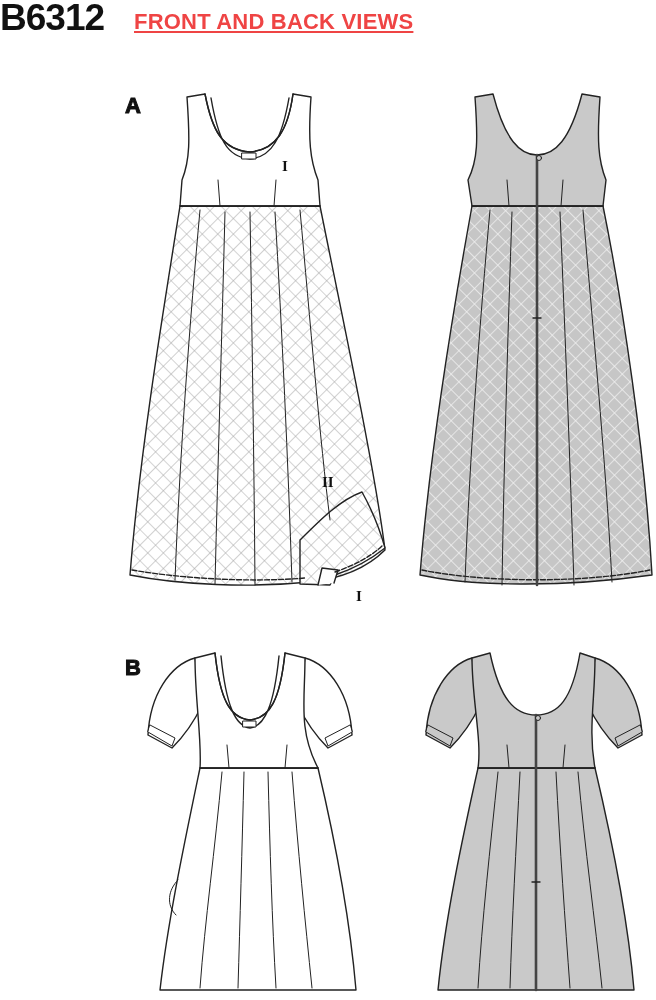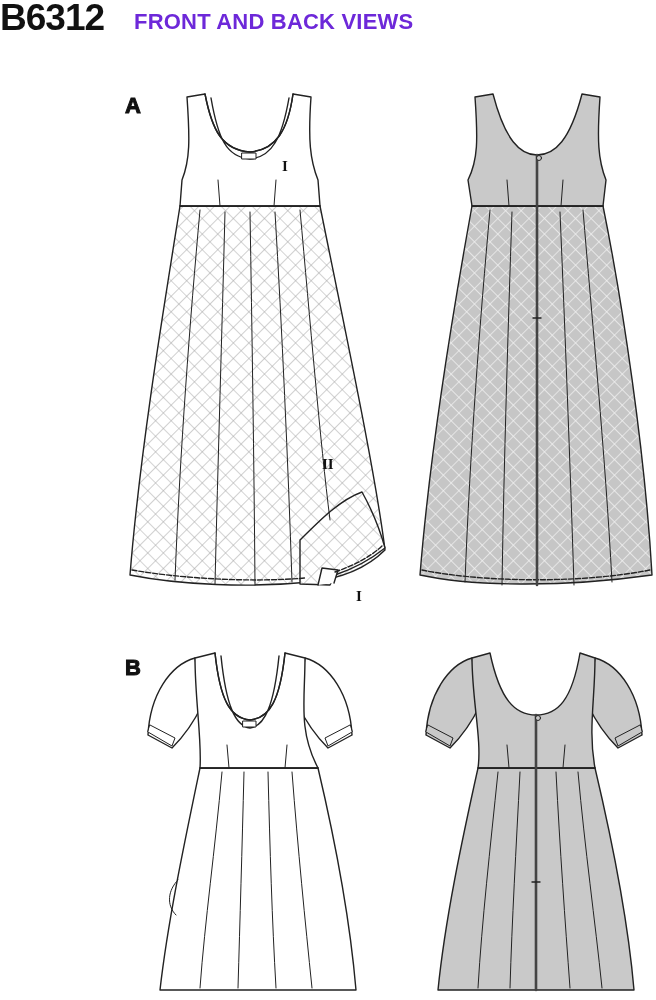"FRONT AND BACK VIEWS" .subtitle { color: #6d28d9 -> #ef4444; text-decoration: none -> underline }
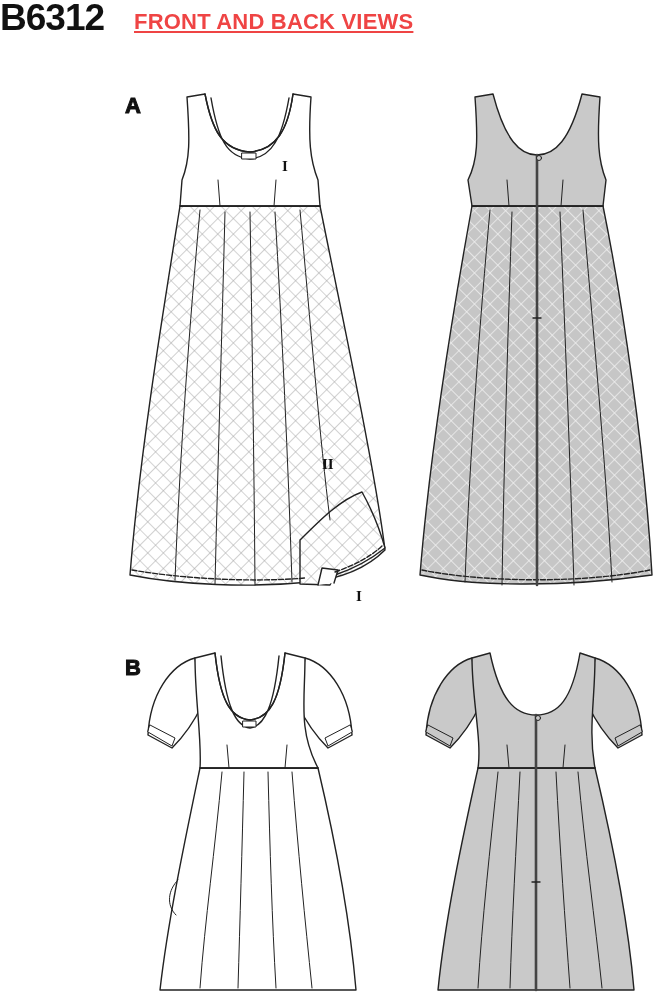"II" div.mark { top: 456px -> 474px }
